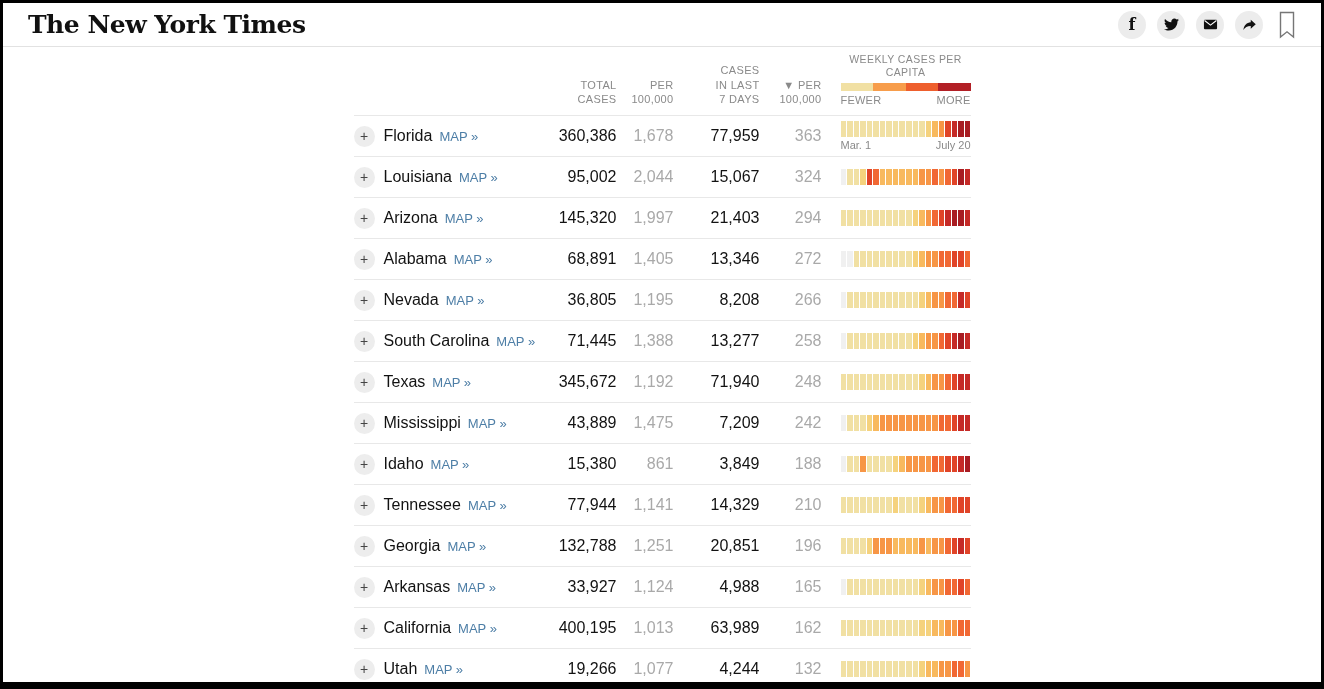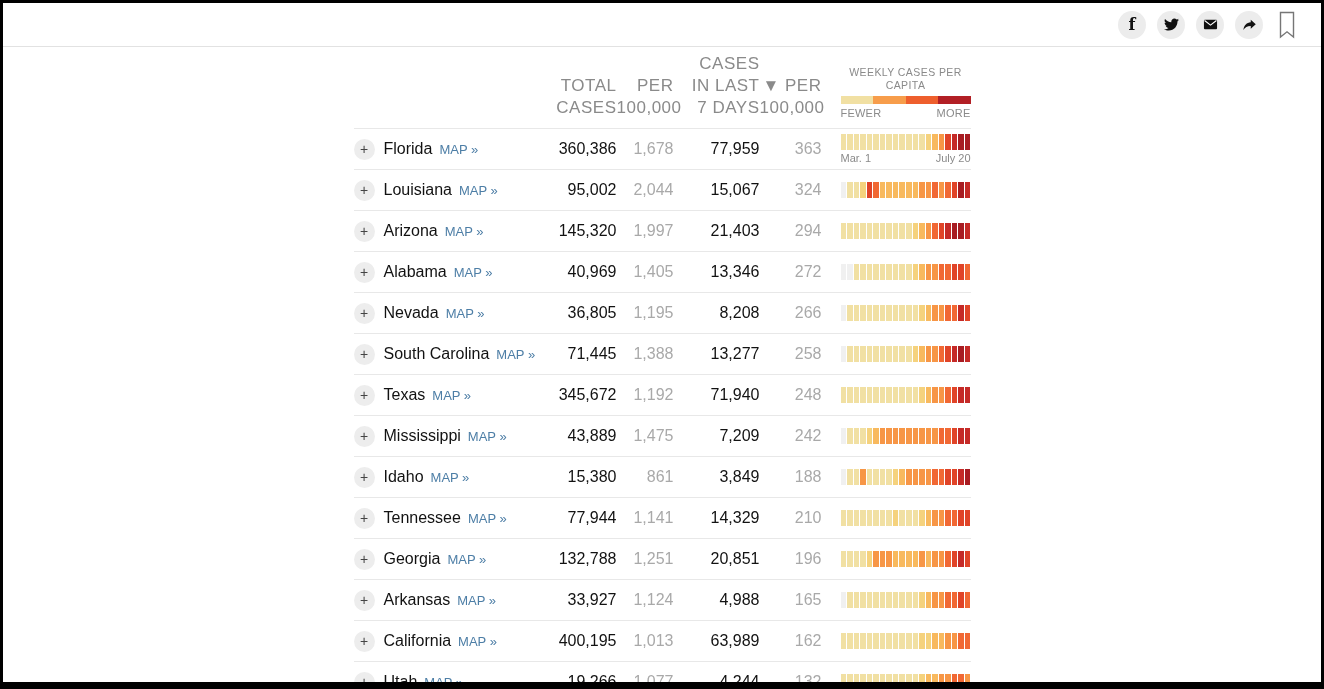"The New York Times" div.logo { html: none -> <div>The New York Times</div> }
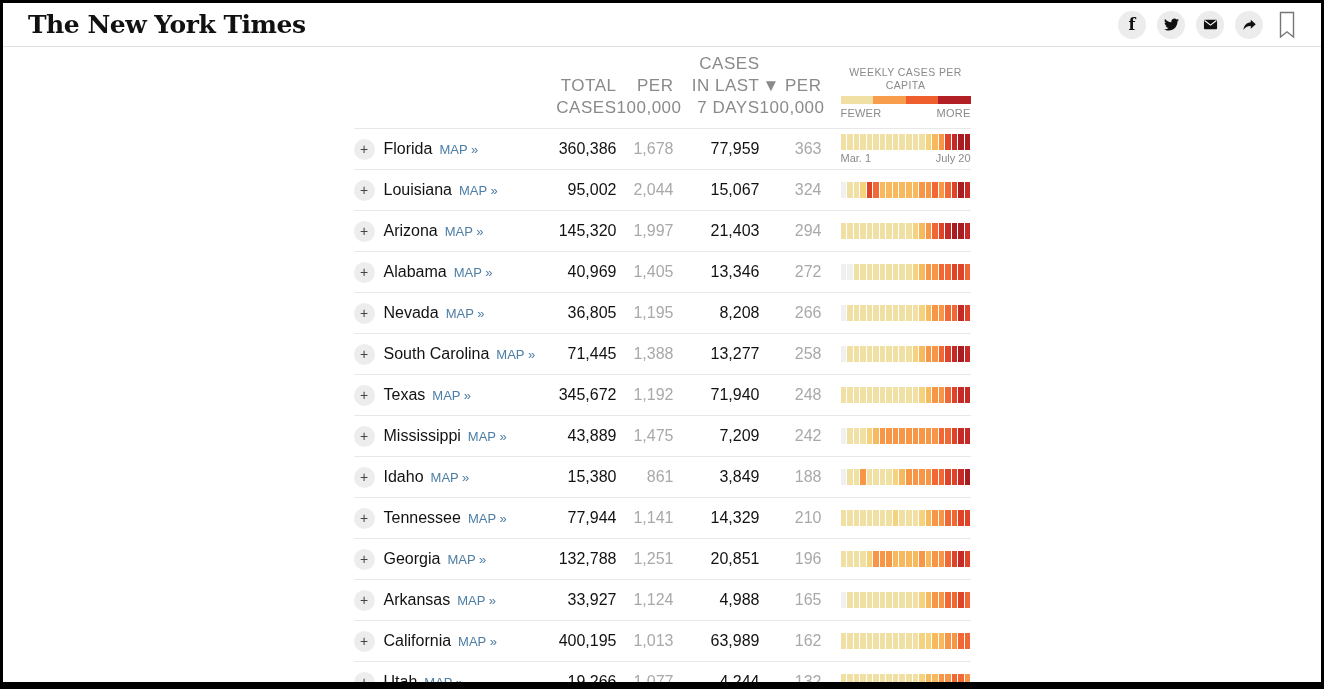"CASES" .colhead { font-size: 17px -> 11px }
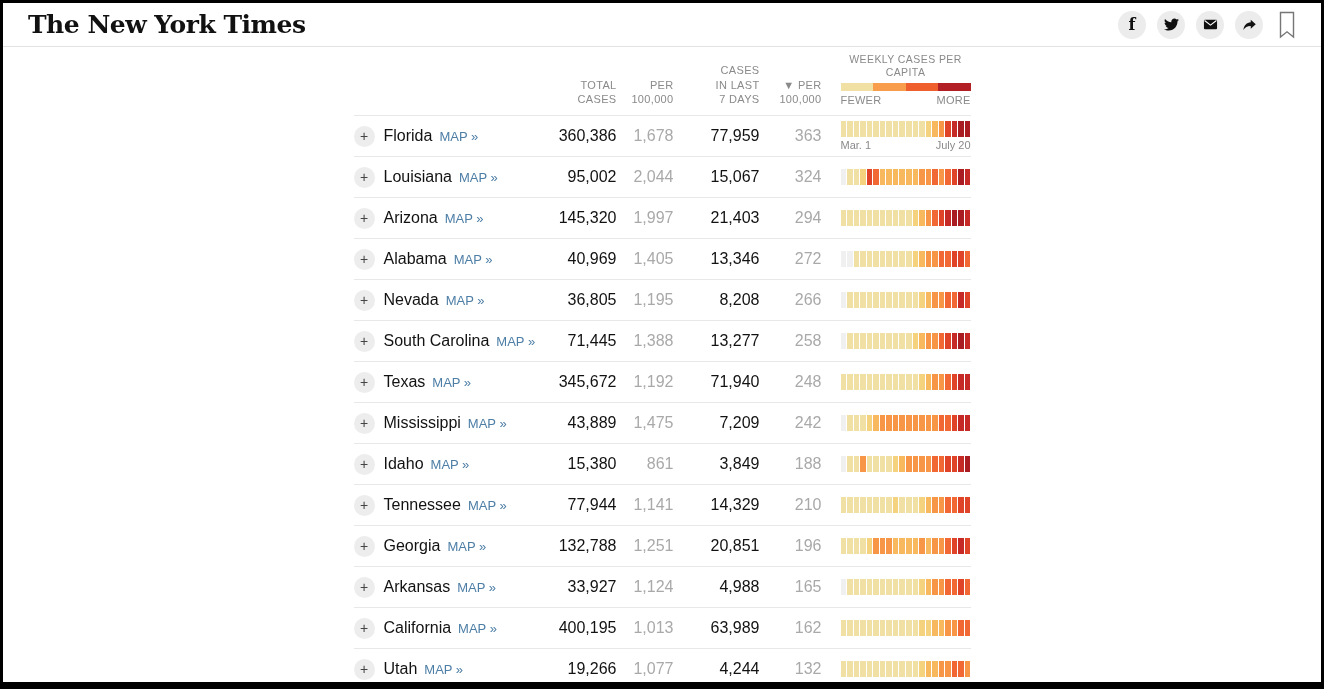"40,969" div.num { text: 40,969 -> 68,891 }
